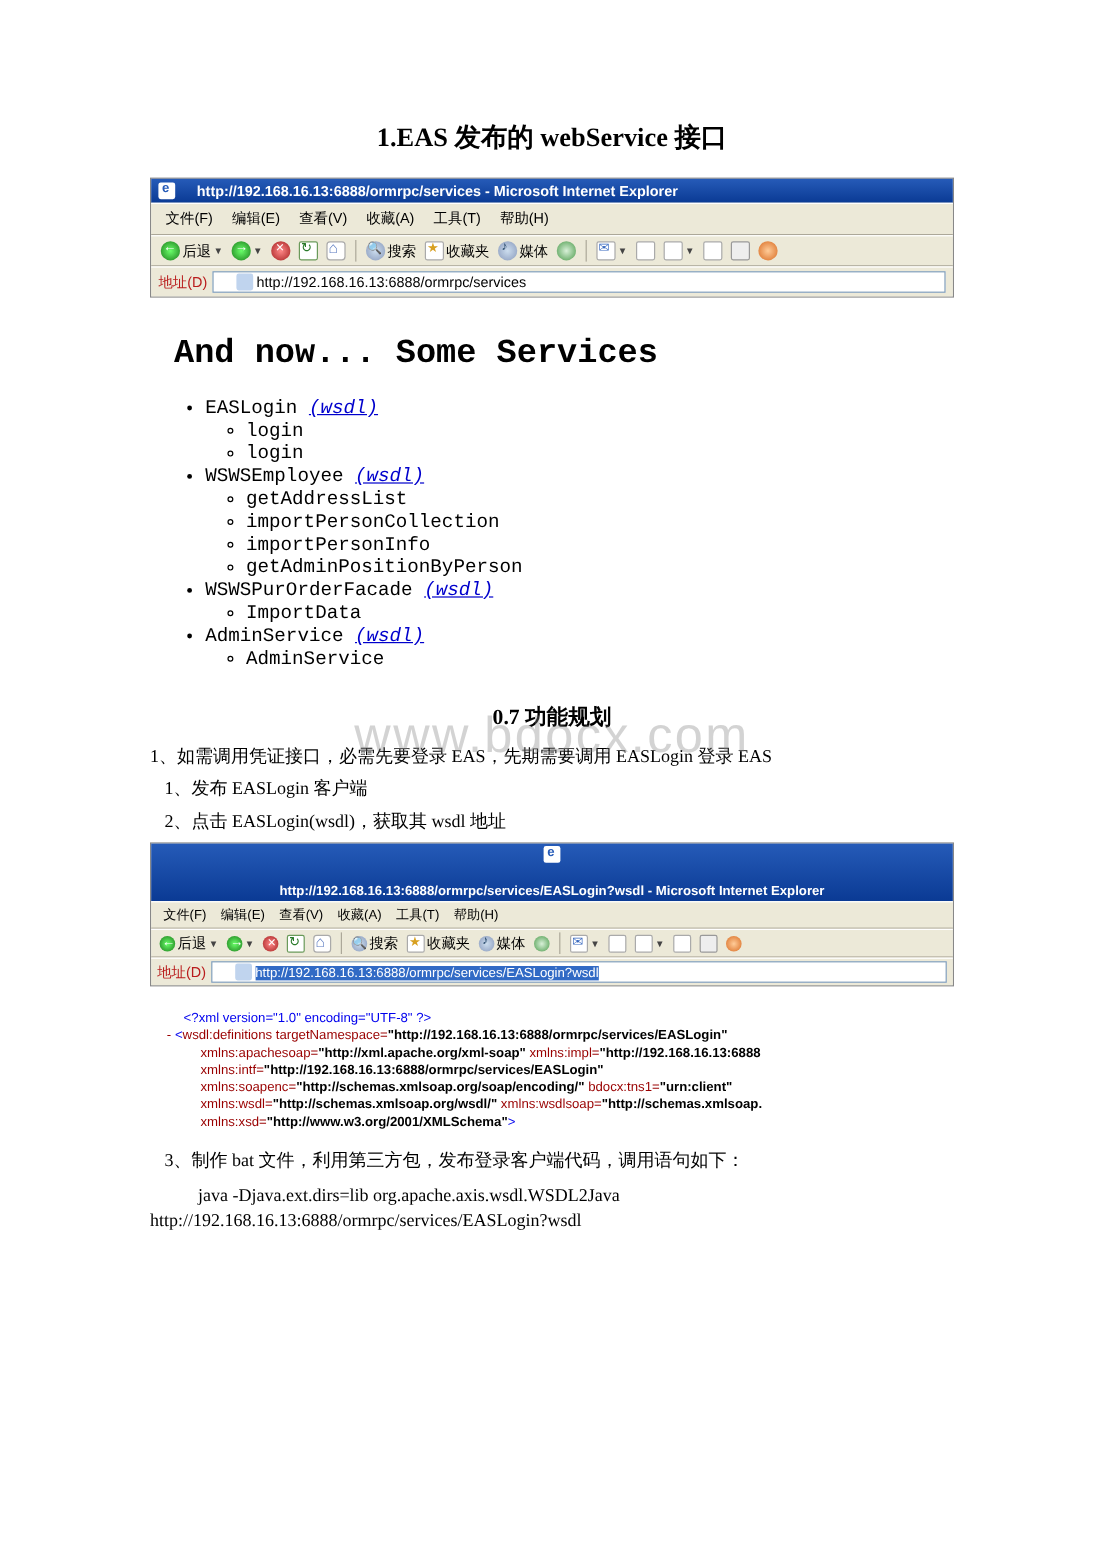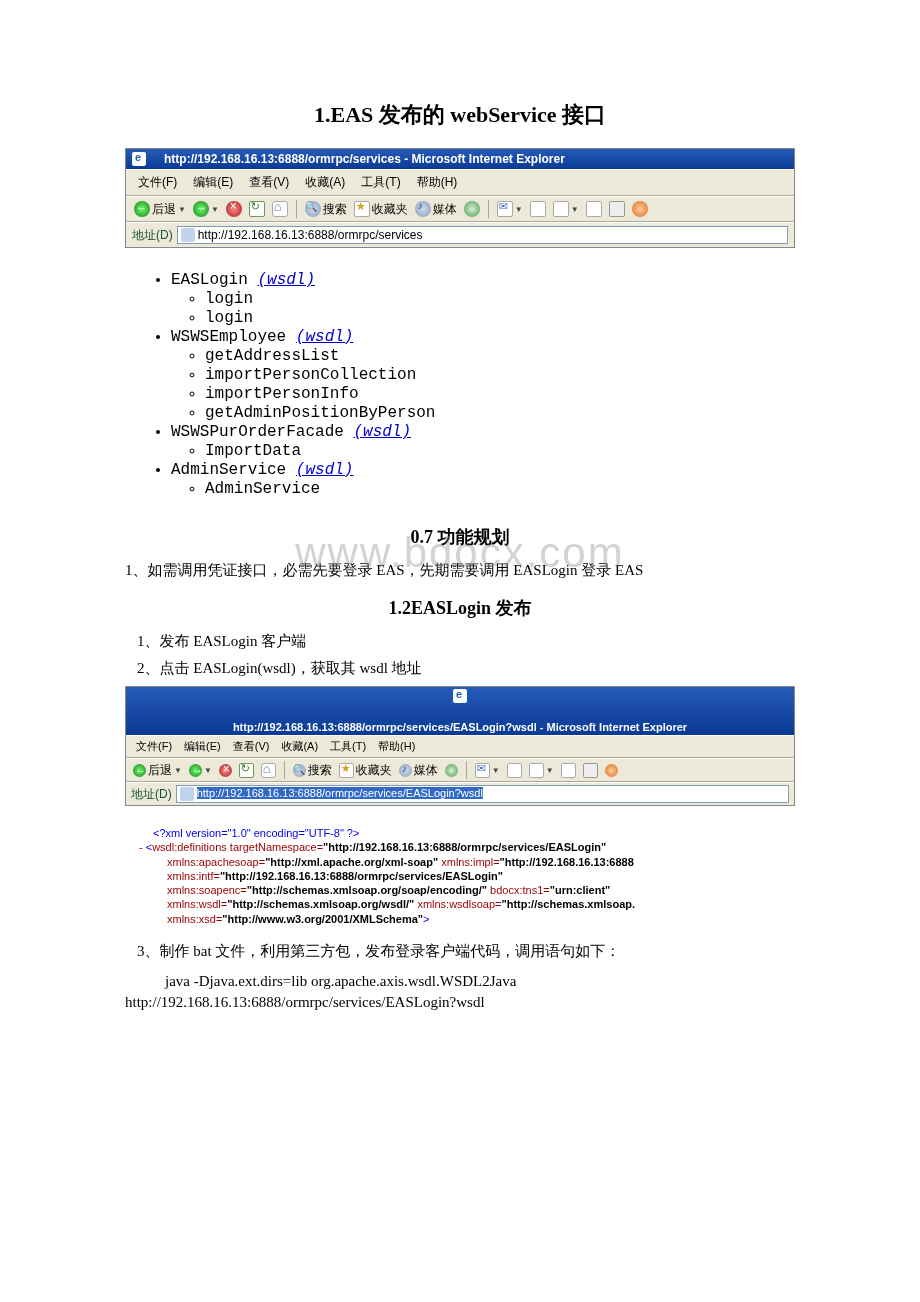"地址(D)" .addr-label { color: #14532d -> #b91c1c }
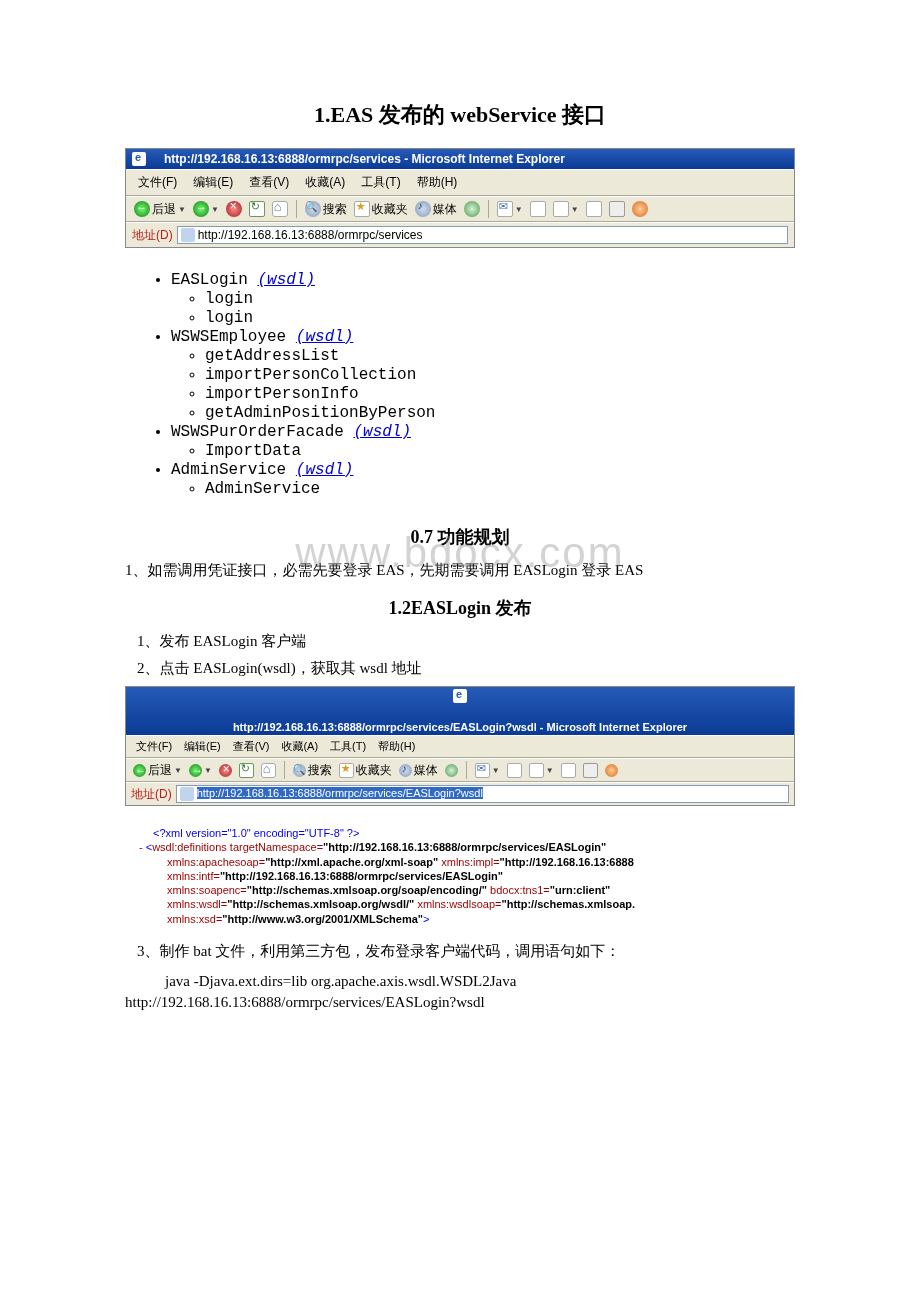"http://192.168.16.13:6888/ormrpc/services" .addr-input { align-items: flex-start -> flex-end; padding: 1px 3px -> 1px 19px }
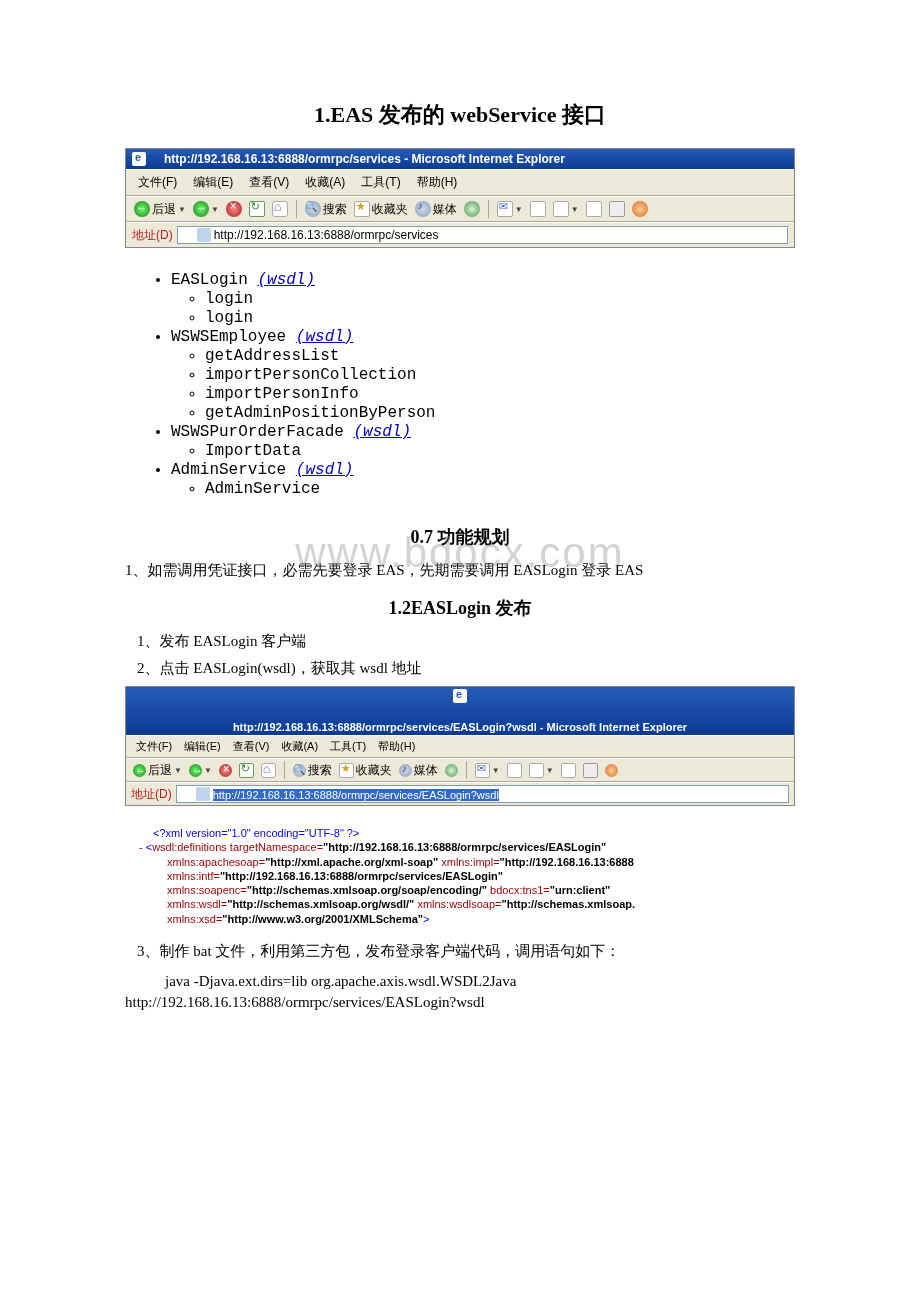"And now... Some Services" h2 { html: none -> <h2>And now... Some Services</h2> }
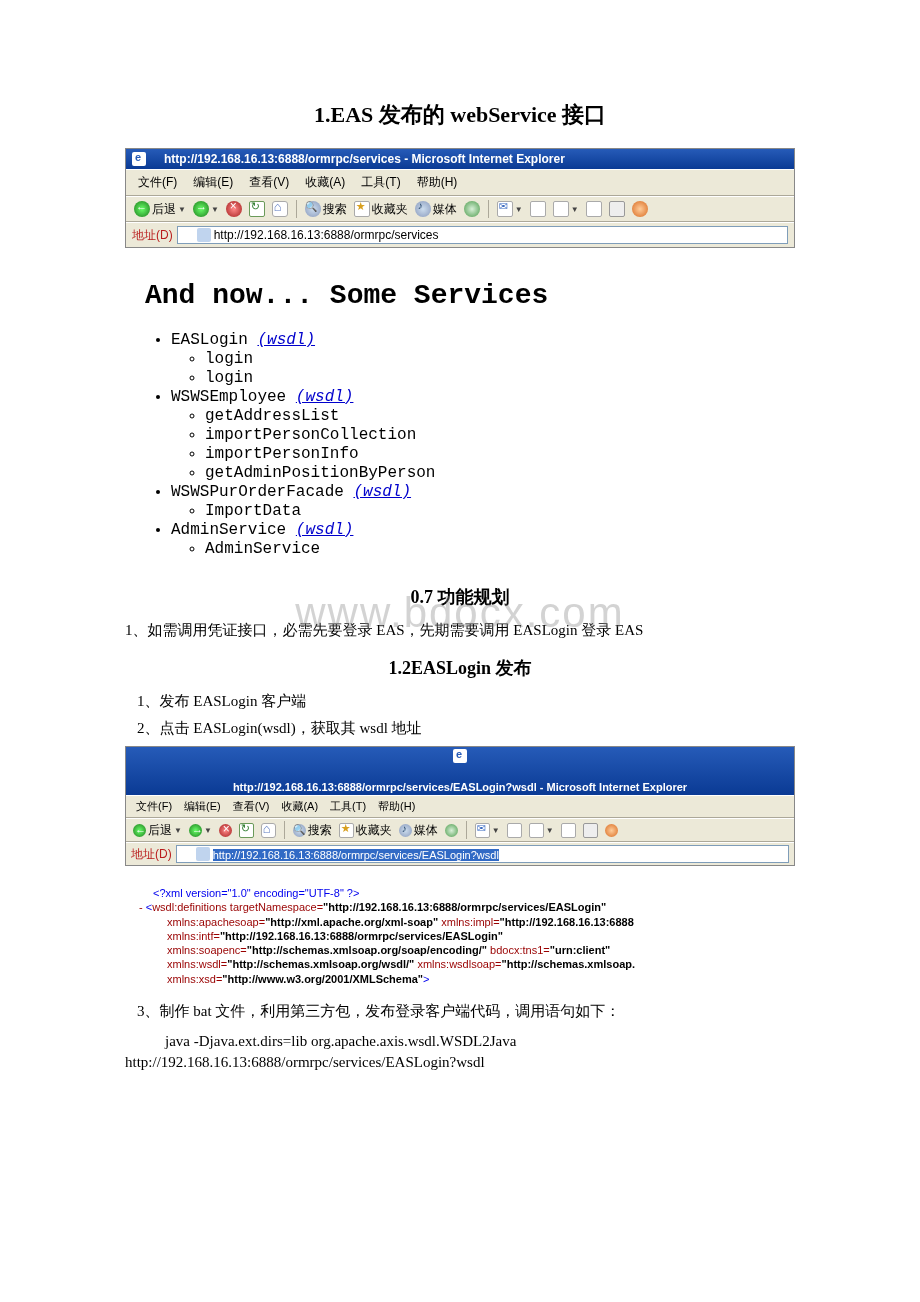"1.2EASLogin 发布" h2.sub-title { html: <h2>1.2EASLogin 发布</h2> -> none }
